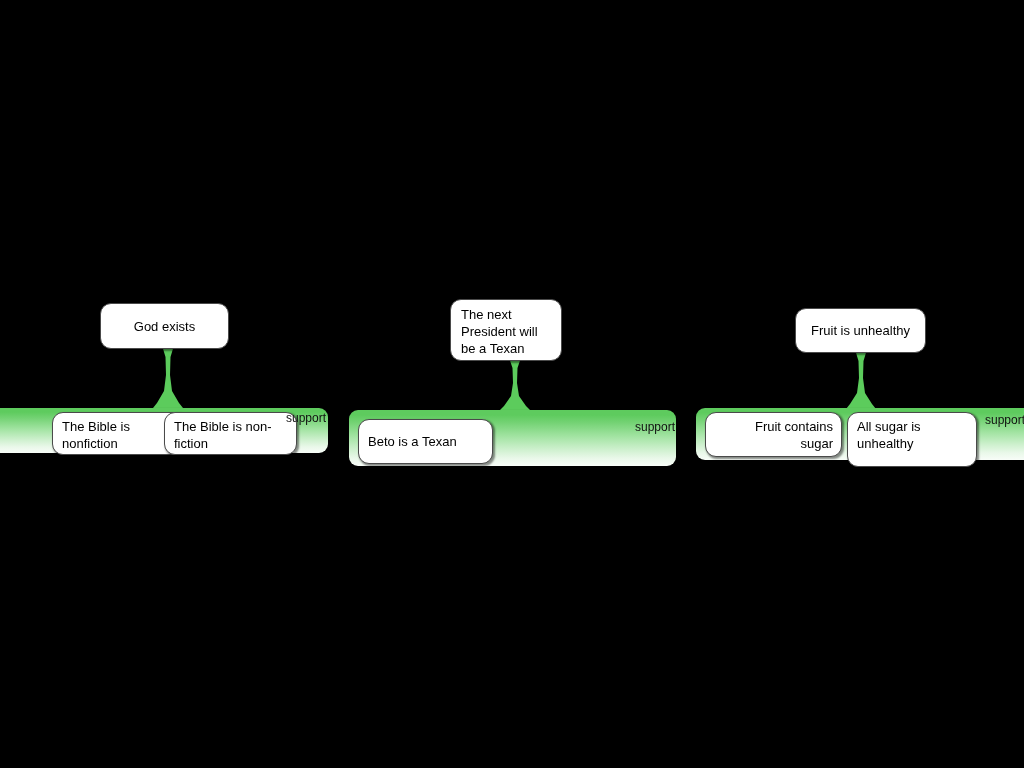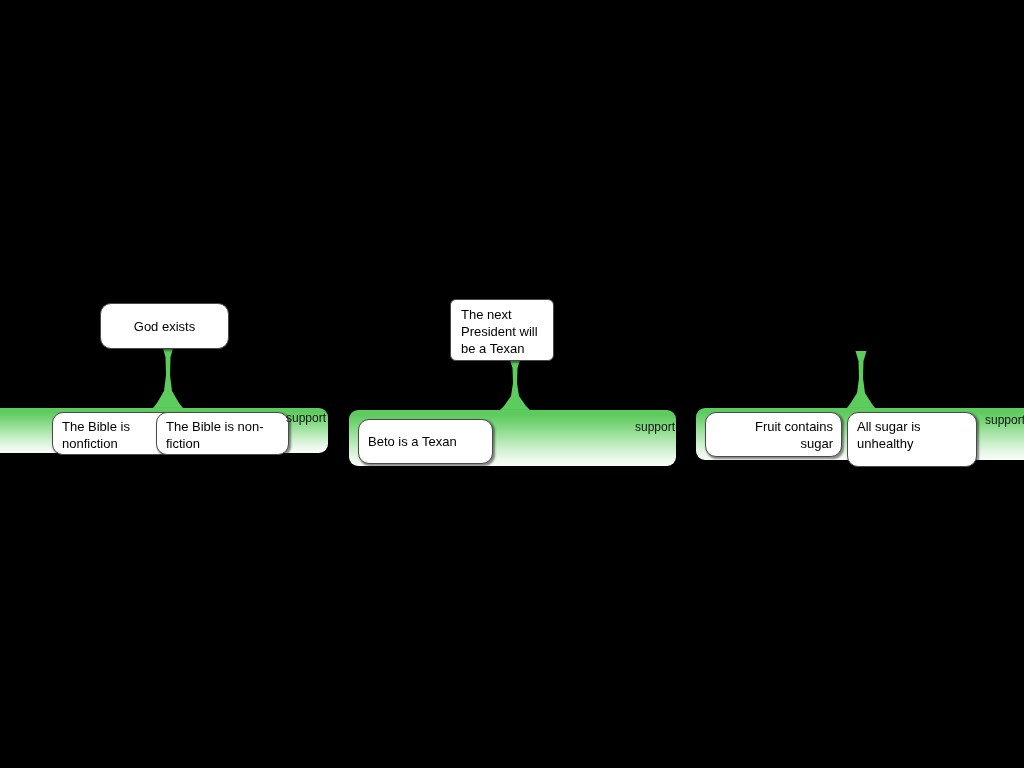"The next President will be" div.claim-box { border-radius: 6px -> none; width: 104px -> 112px }
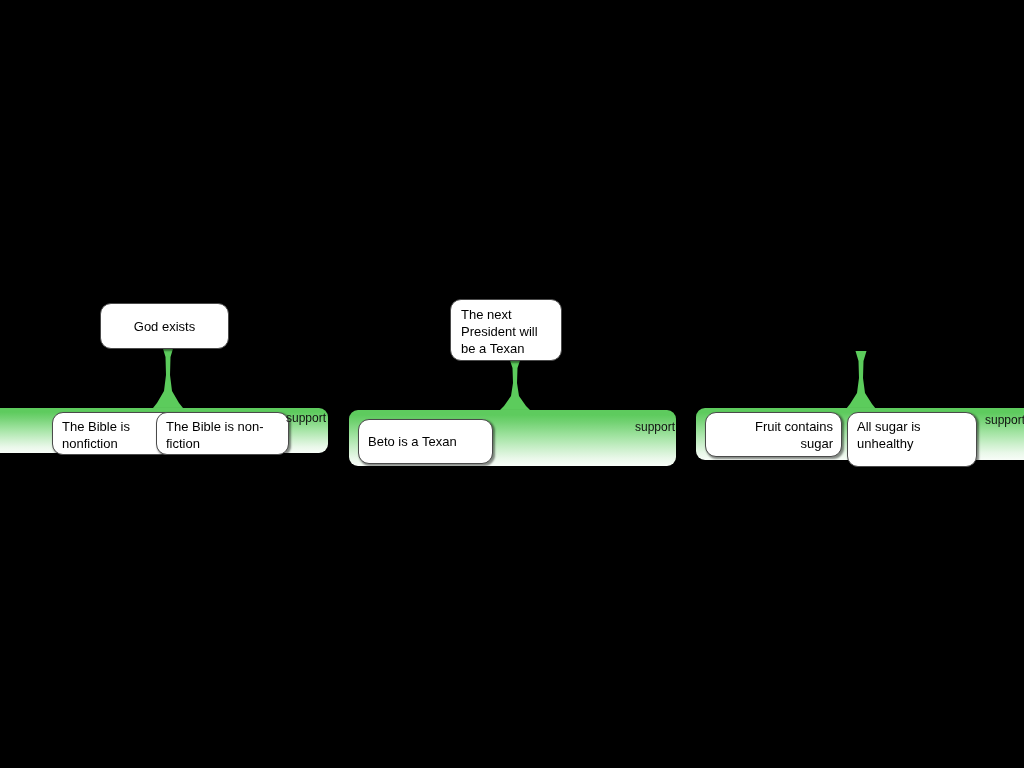"Fruit is unhealthy" div.claim-box { html: none -> <div>Fruit is unhealthy</div> }
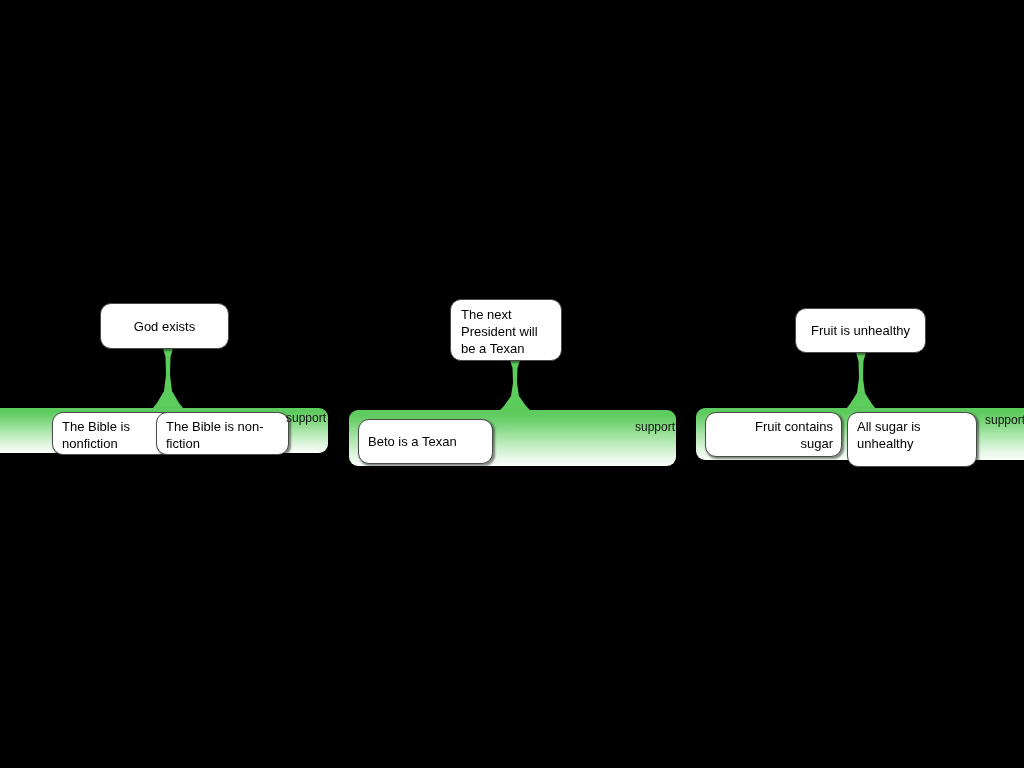"The Bible is non-fiction" div.premise-box { left: 156px -> 164px }
